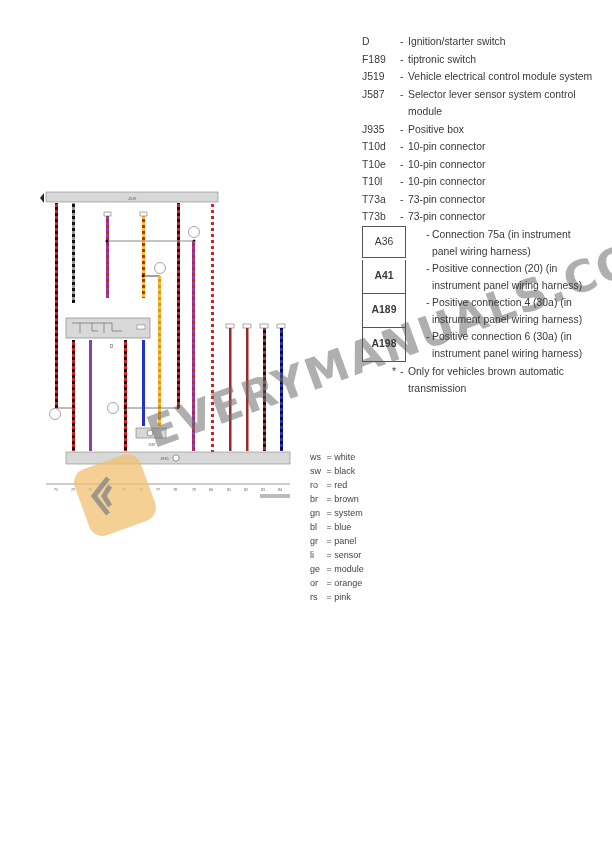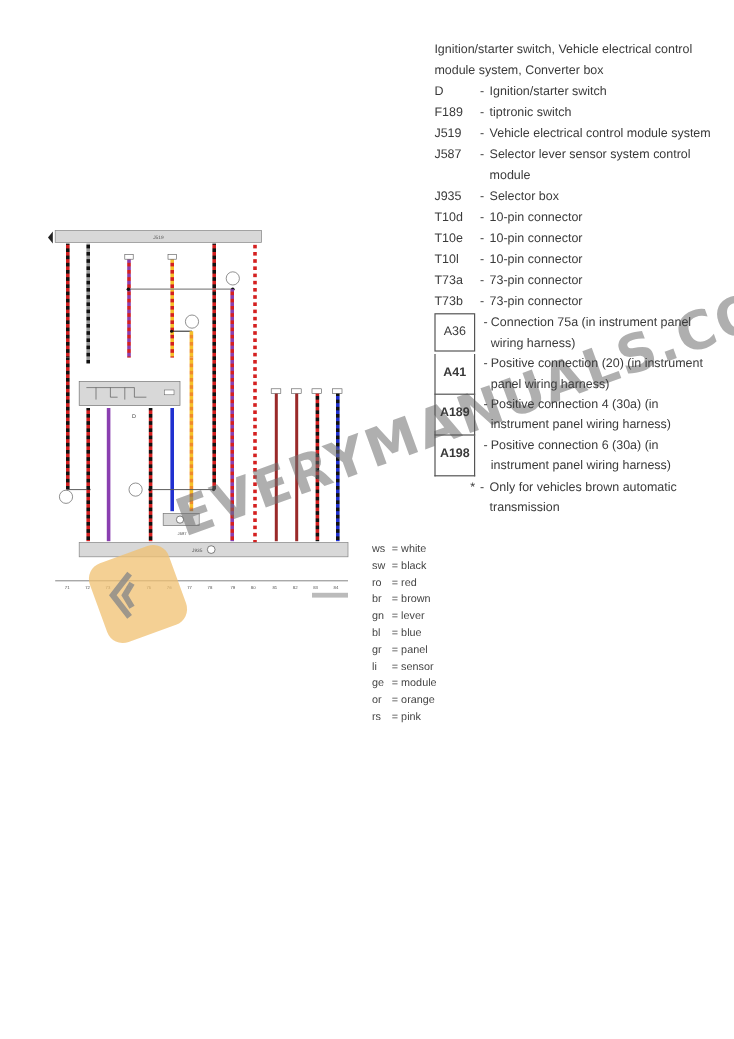"Ignition/starter switch, Vehicle" div.title { html: <div>Ignition/starter switch, Vehicle electrical control module system, Converter box</div> -> none }
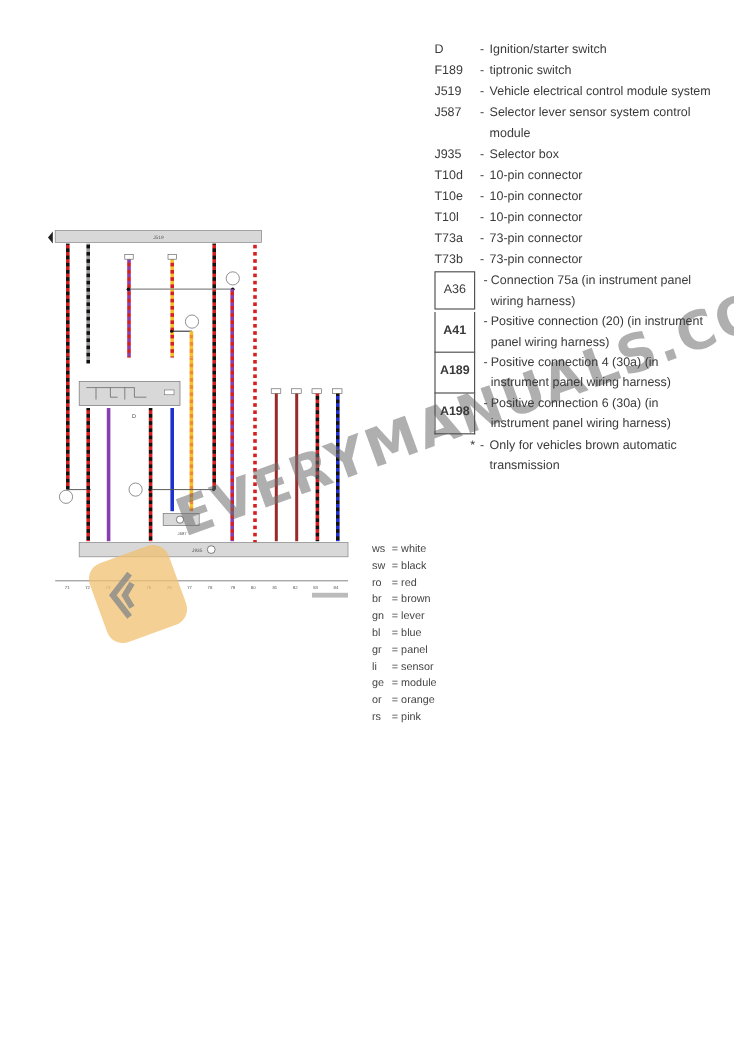"Selector box" span.txt { text: Selector -> Positive }
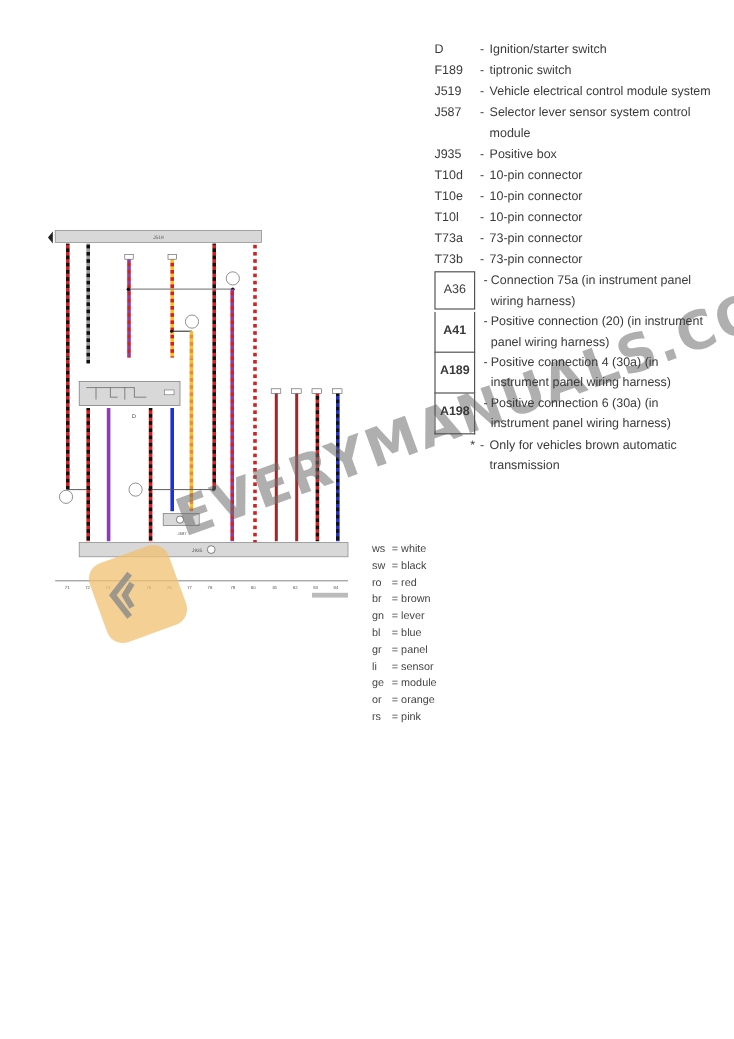"A36" .boxrow .box { margin-right: 7px -> 20px; width: 34px -> 44px }
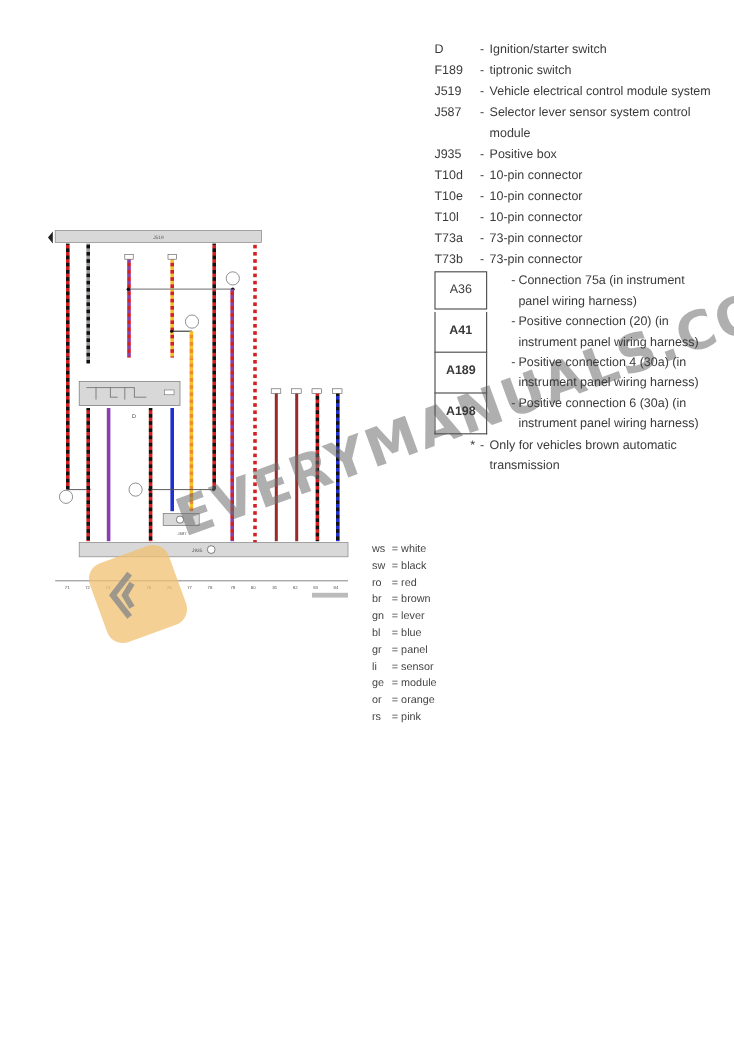"lever" span { text: lever -> system }
